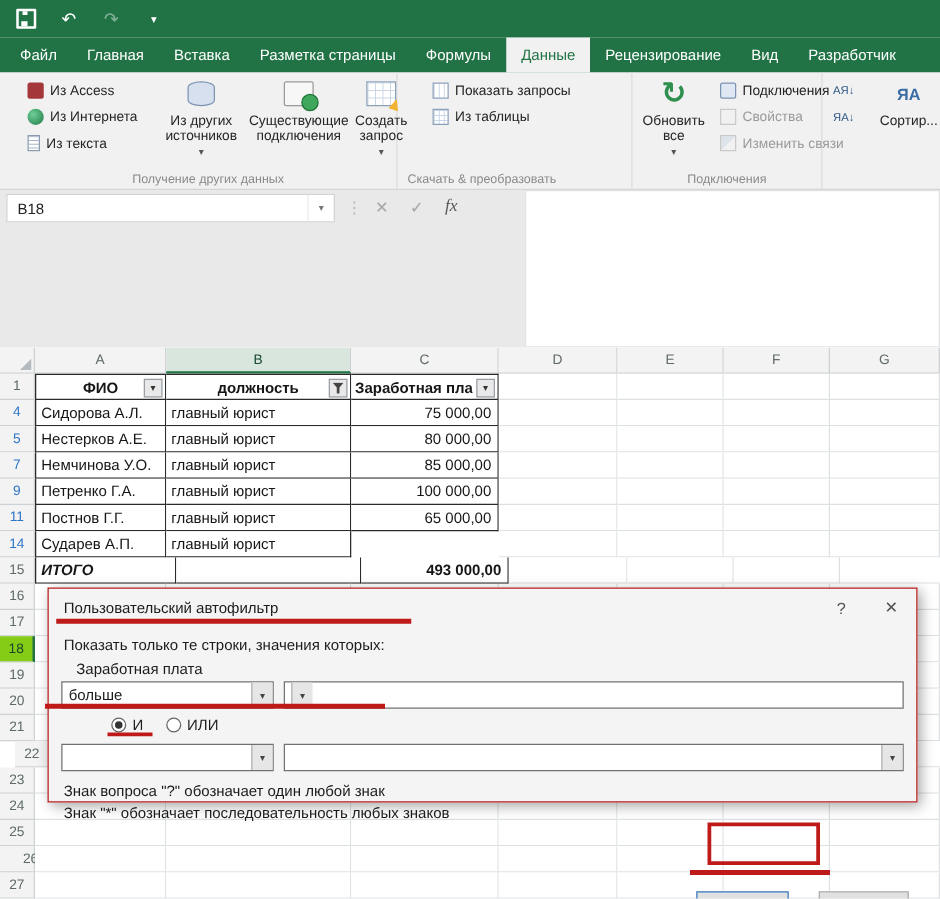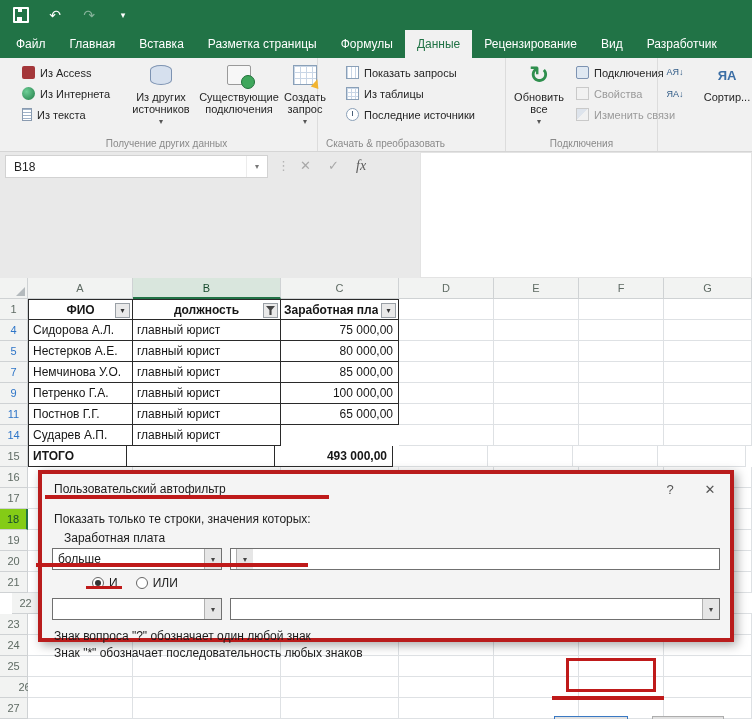"Последние источники" div.rsm { html: <div> <span></span> <span>Последние источники</span> </div> -> none }
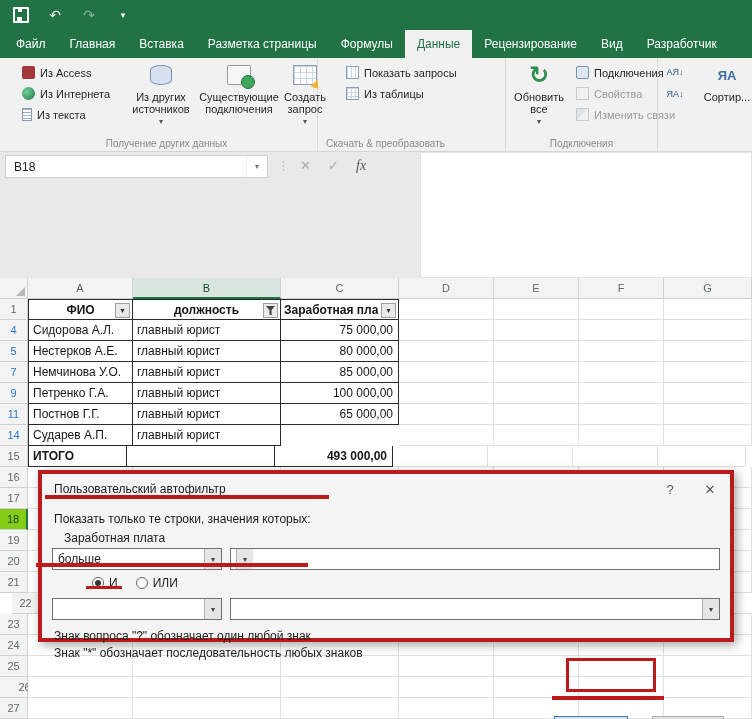"ИТОГО" div.gc { font-style: none -> italic; width: 99px -> 113px }
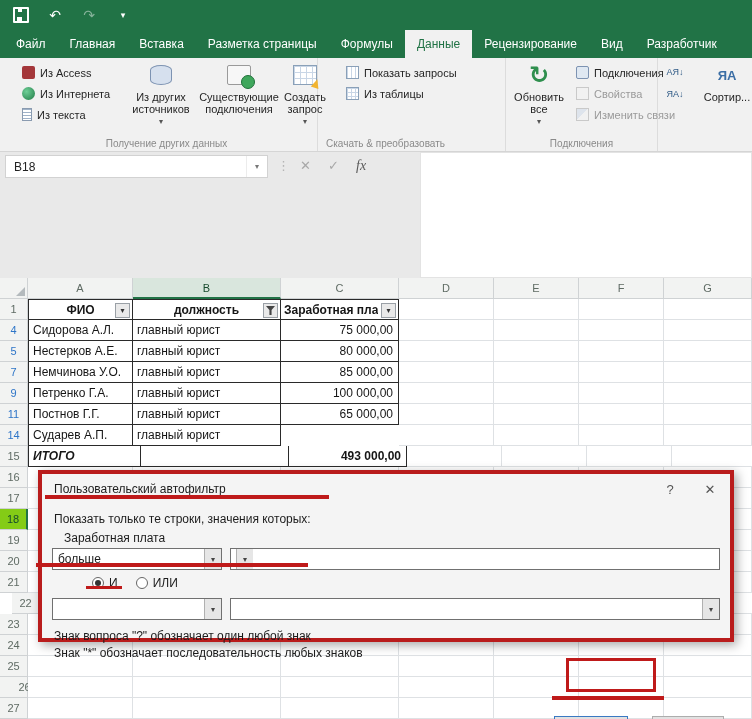"Пользовательский автофильтр" .dialog { border: 4px solid #b91c1c -> 1px solid #b91c1c }
